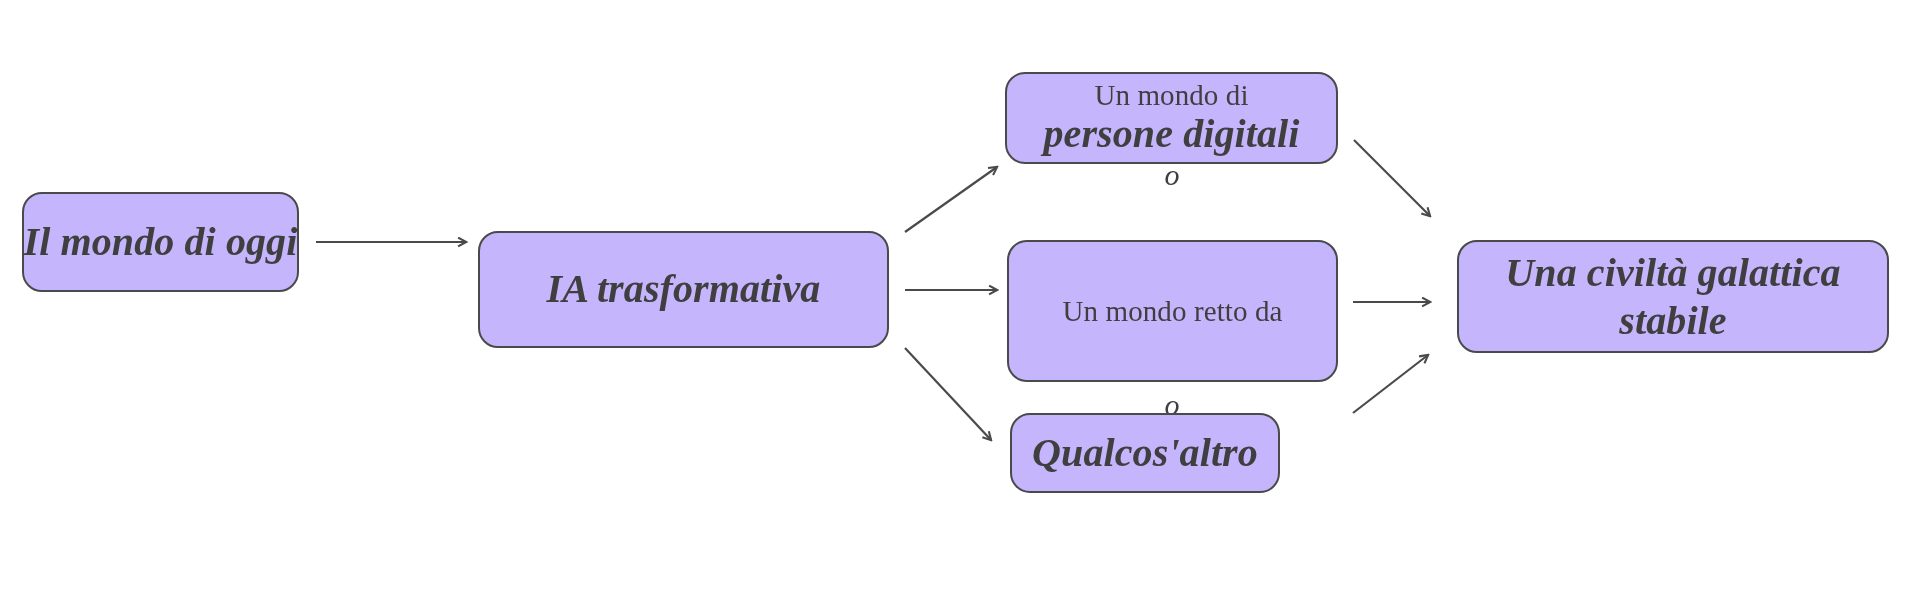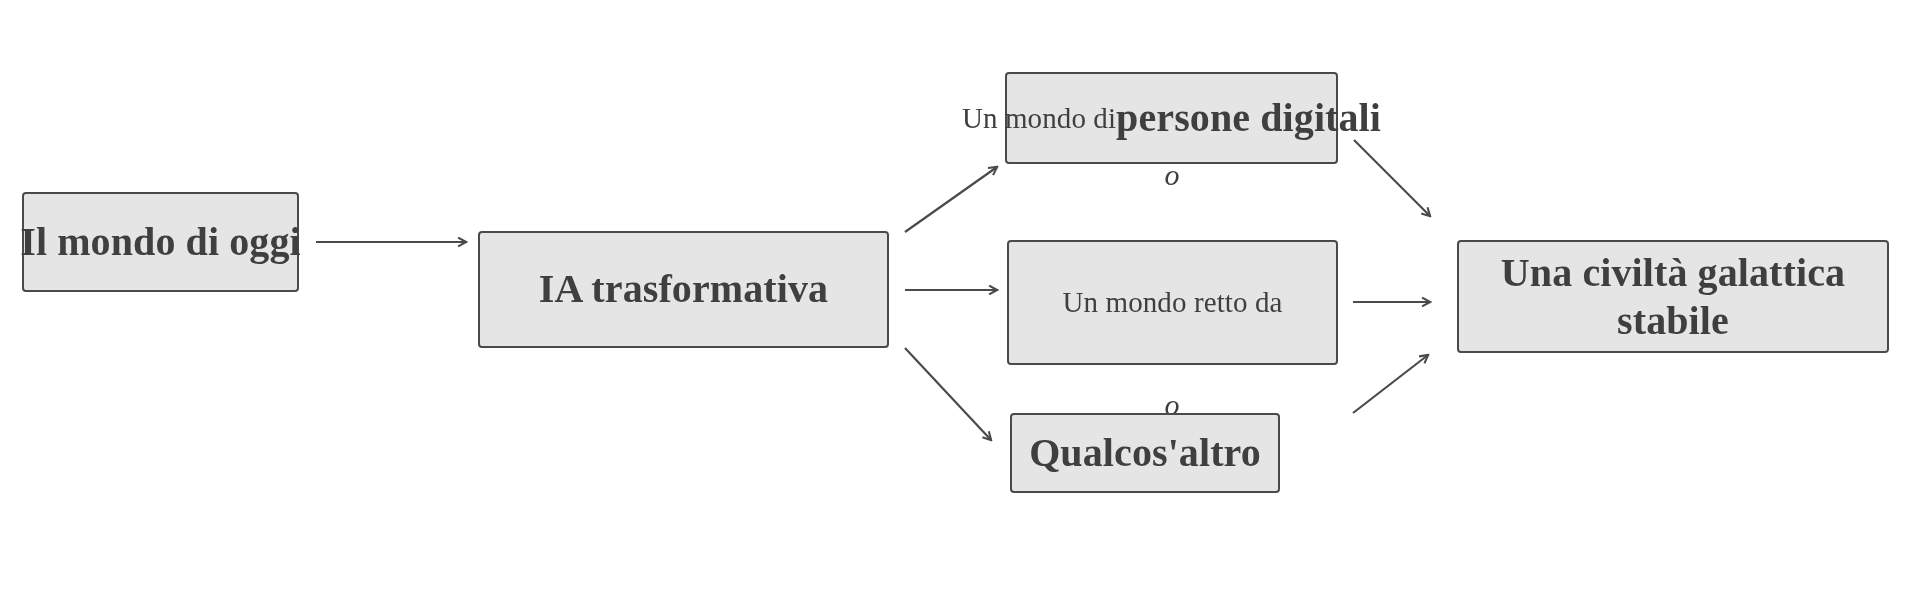"Un mondo di" .node { background: #e5e5e5 -> #c4b5fd; border-radius: 4px -> 20px; flex-direction: none -> column }
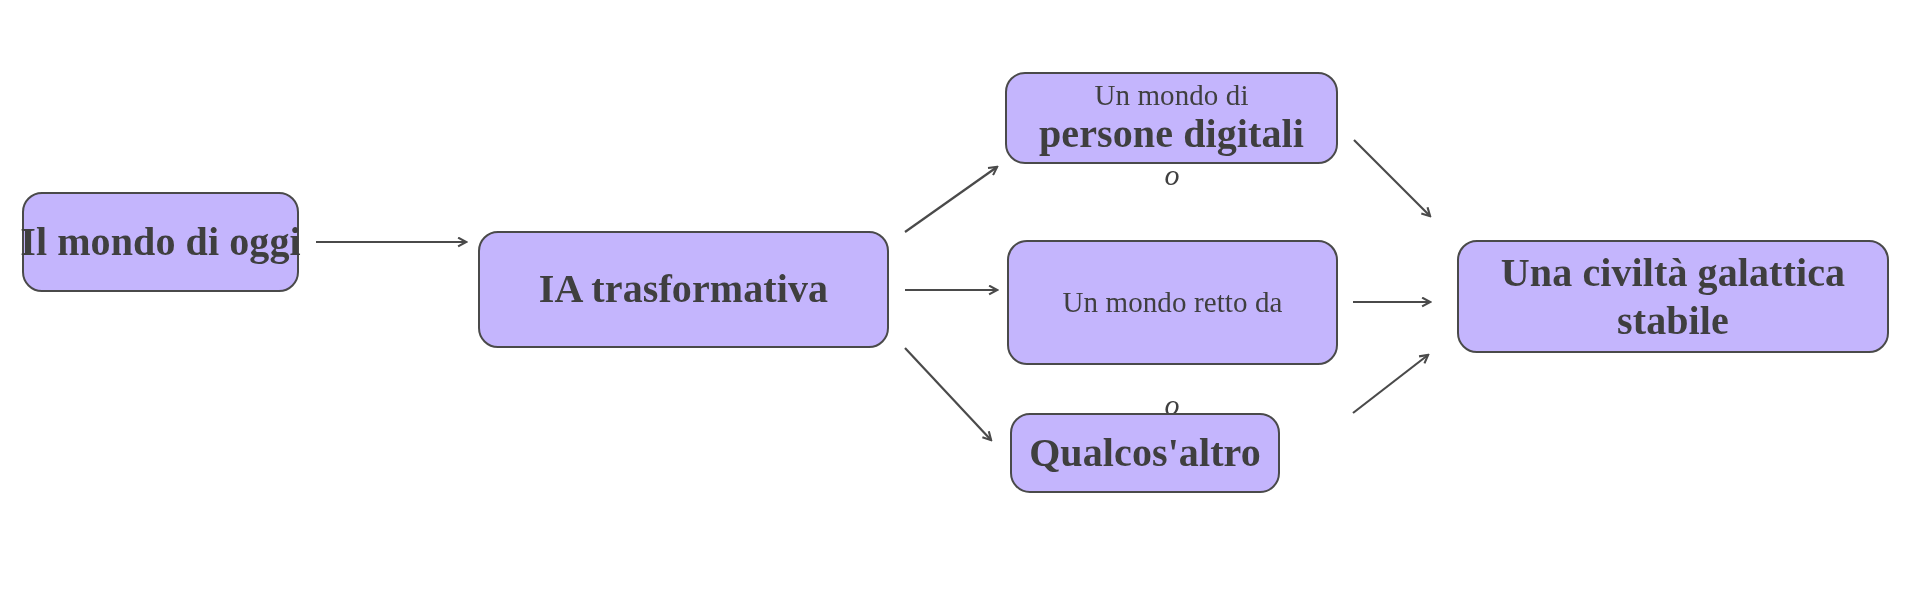"persone digitali" .node .main { font-style: none -> italic }
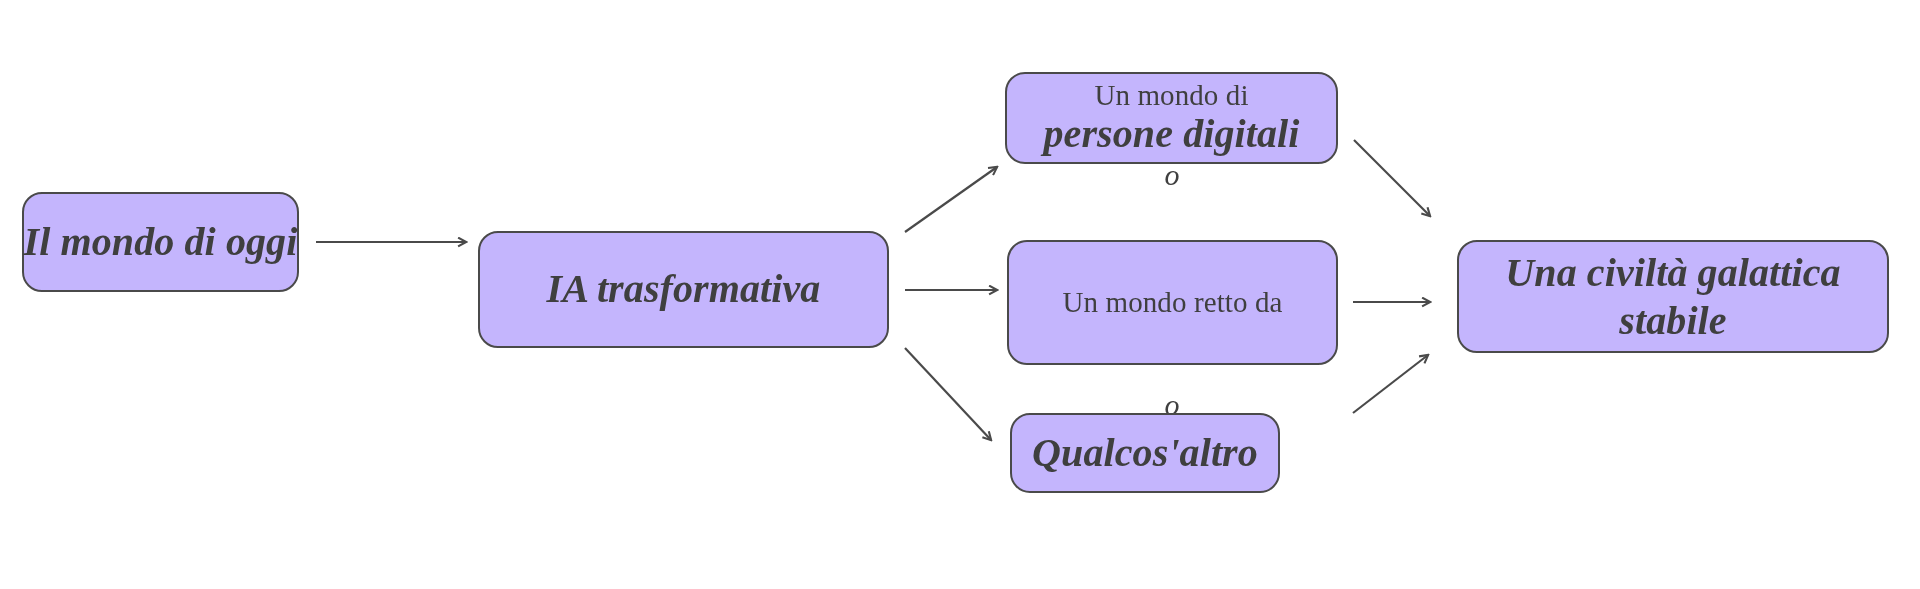"Un mondo retto da" #node-misaligned { height: 125px -> 142px }
